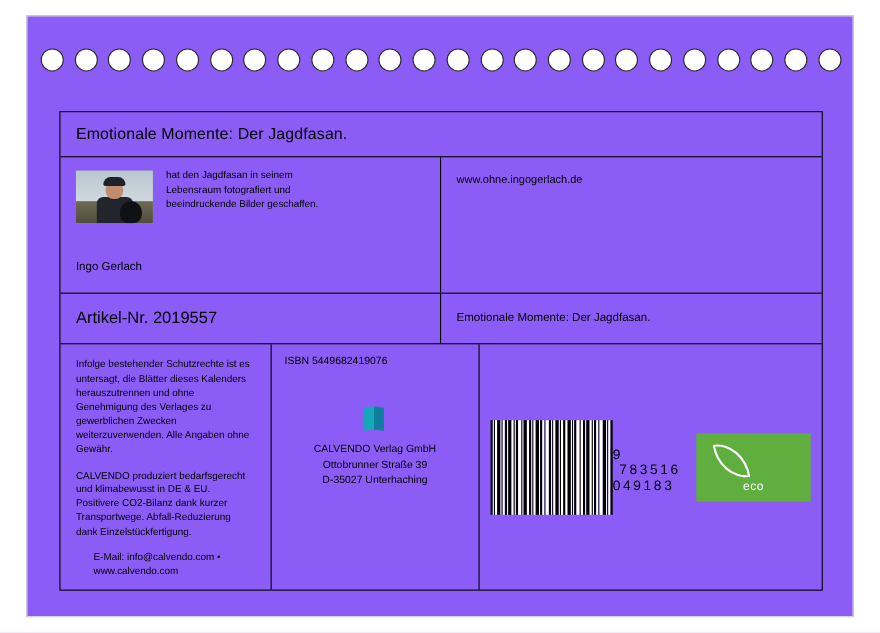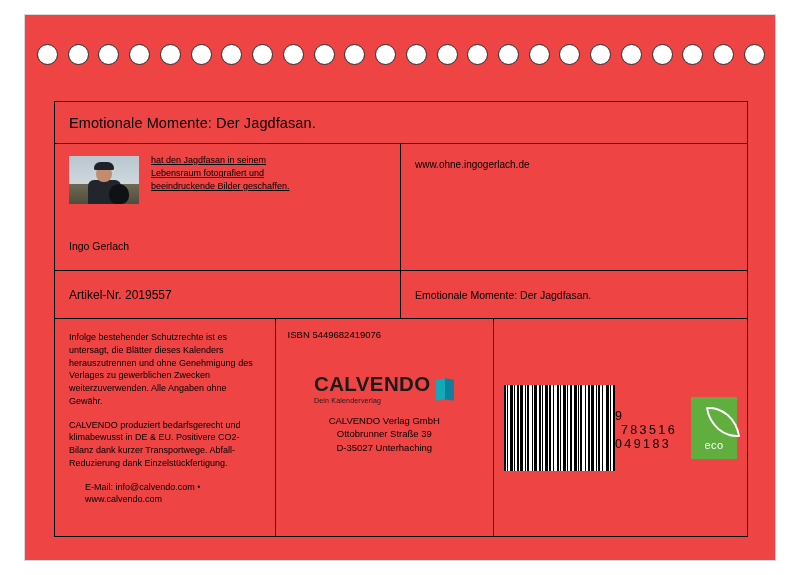"Emotionale Momente: Der Jagdfasan." .card { background: #ef4444 -> #8b5cf6 }
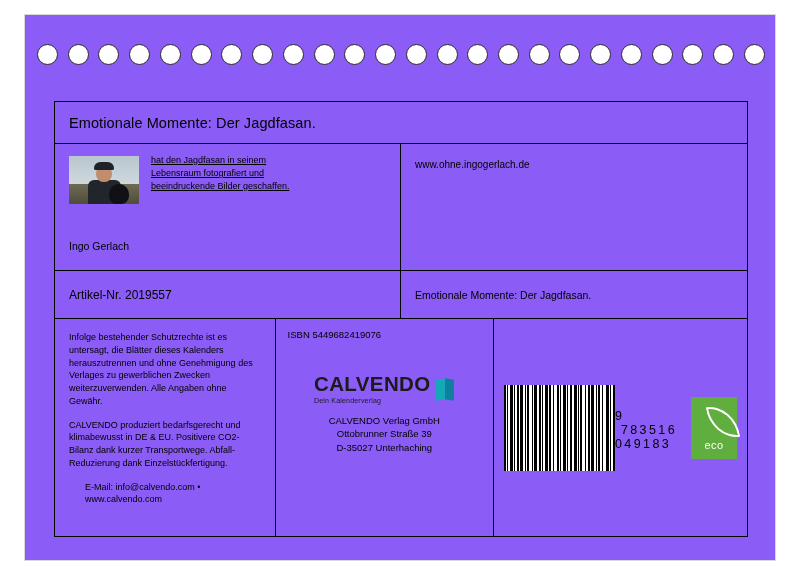"hat den Jagdfasan in seinem" .author-bio { text-decoration: underline -> none }
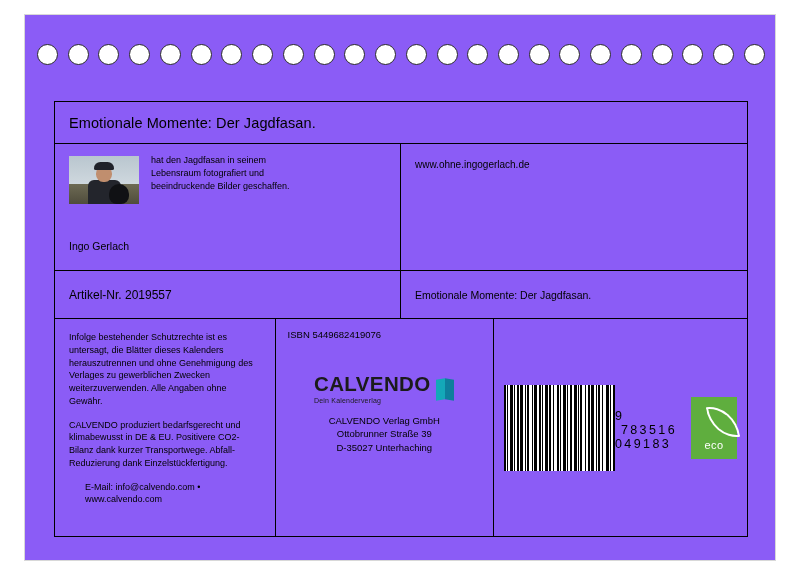"Artikel-Nr. 2019557" .article-left { font-size: 12px -> 15px }
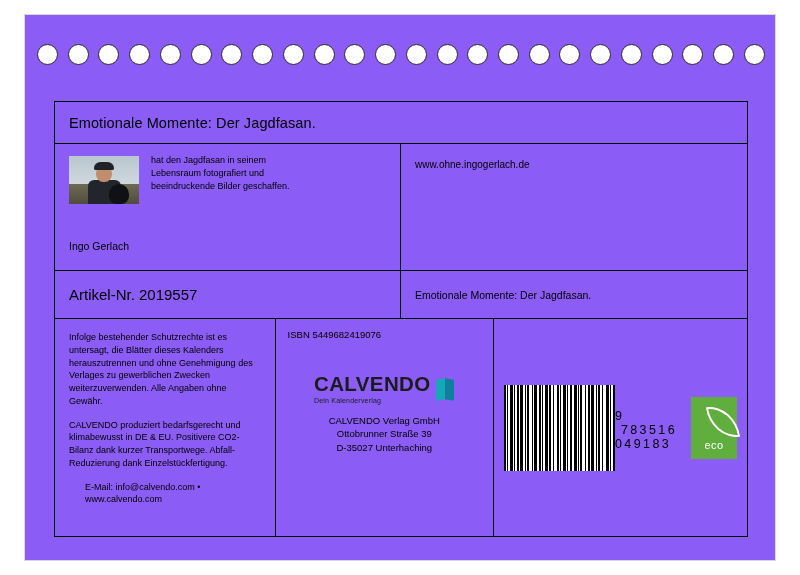"CALVENDO" div.logo-text-block { html: <div> <div>CALVENDO</div> <div>Dein Kalenderverlag</div> </div> -> none }
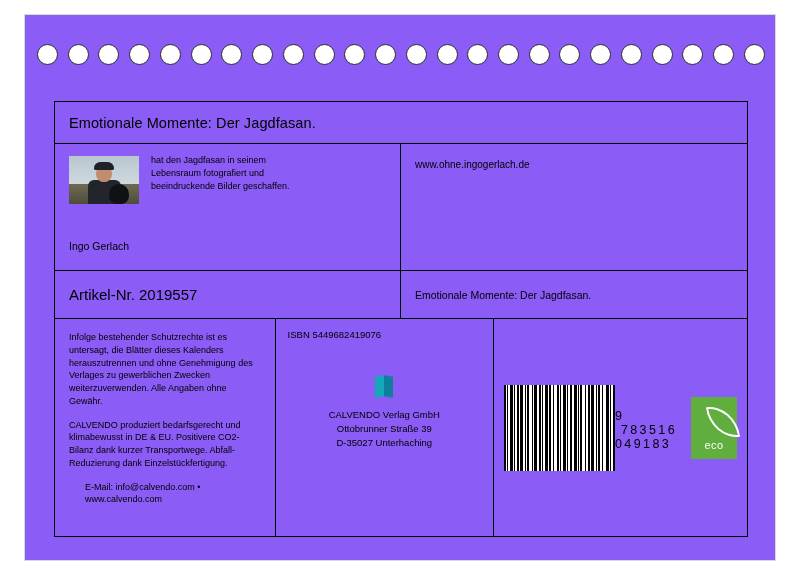"eco" .eco { padding-left: none -> 24px; width: 46px -> 80px }
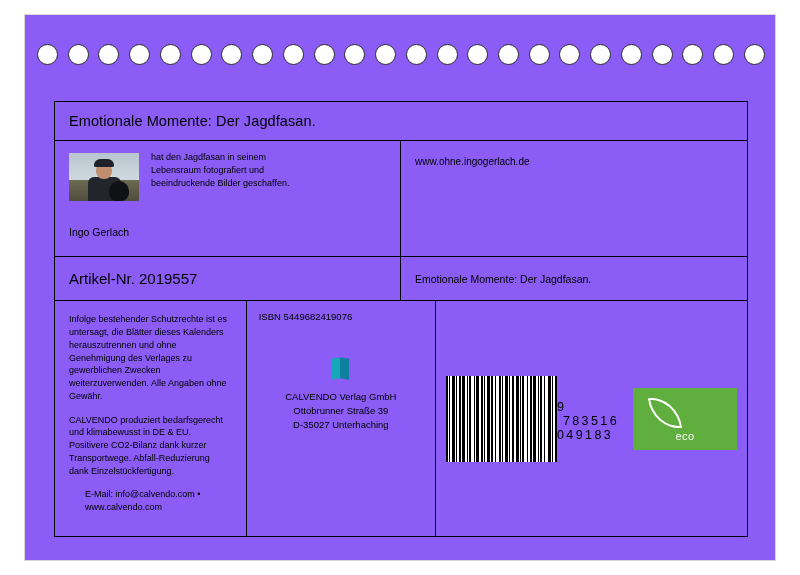"E-Mail: info@calvendo.com •" .legal-col p:last-child { margin-bottom: 12px -> 0 }
